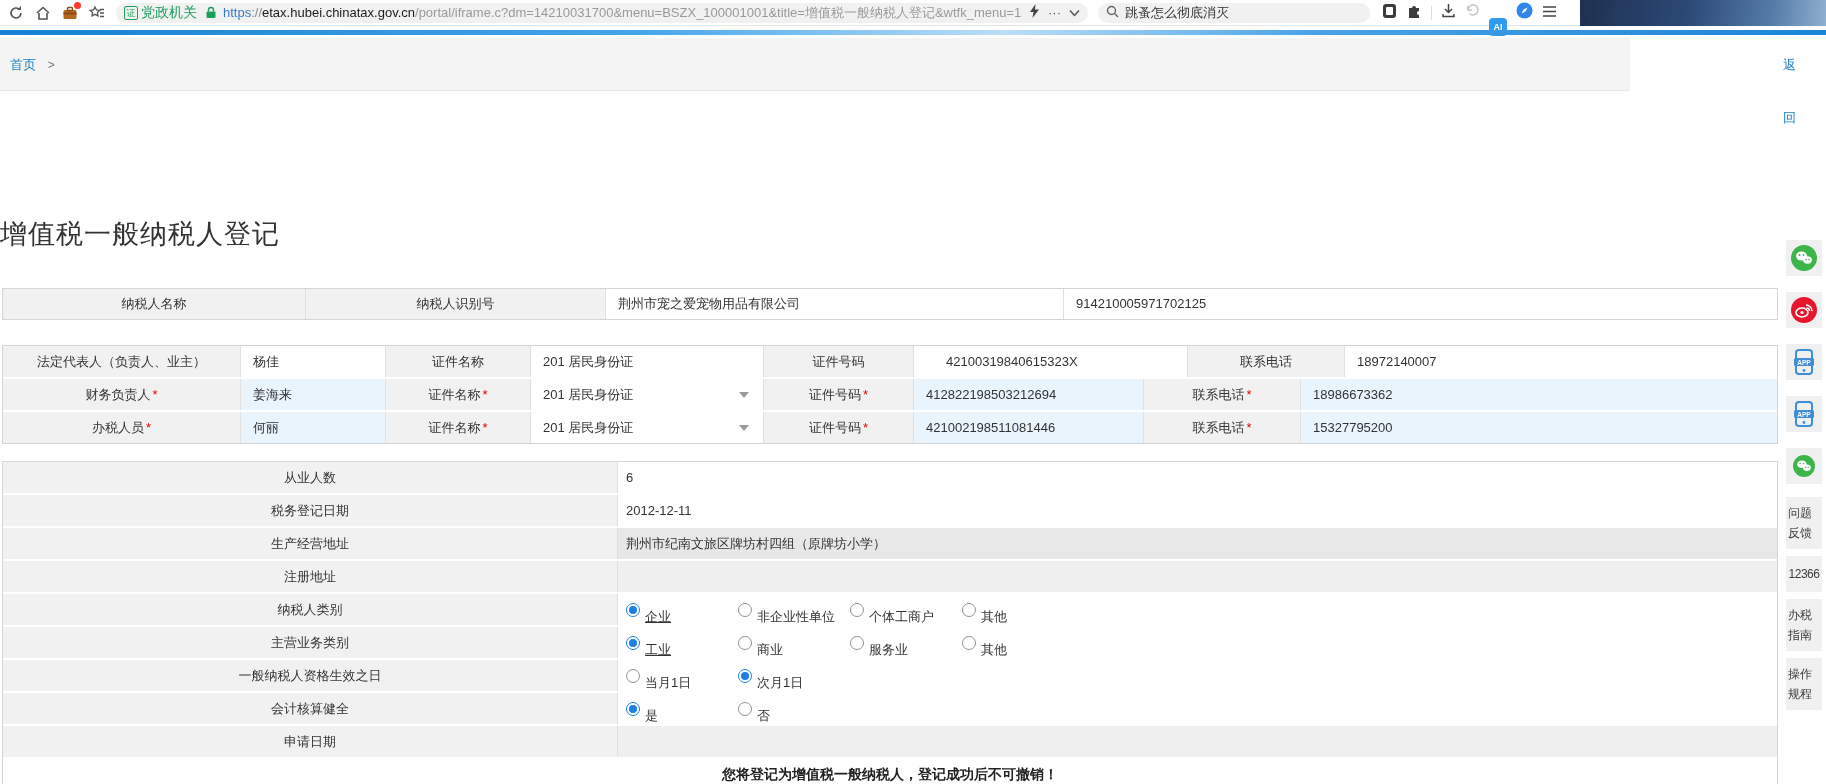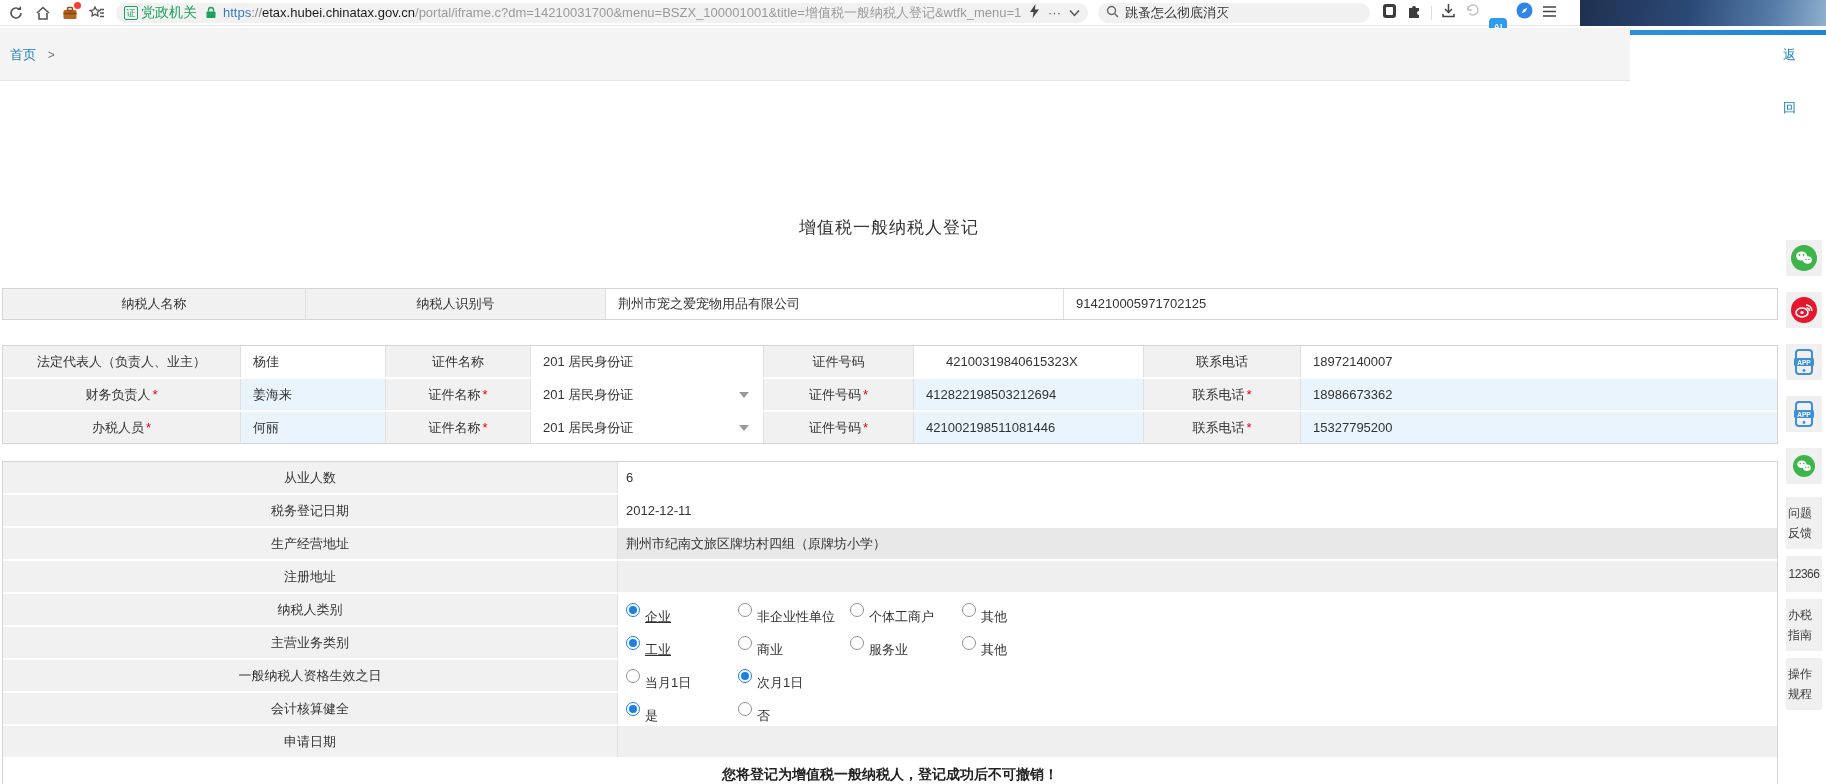"首页 >" .crumbbar { top: 28px -> 38px }
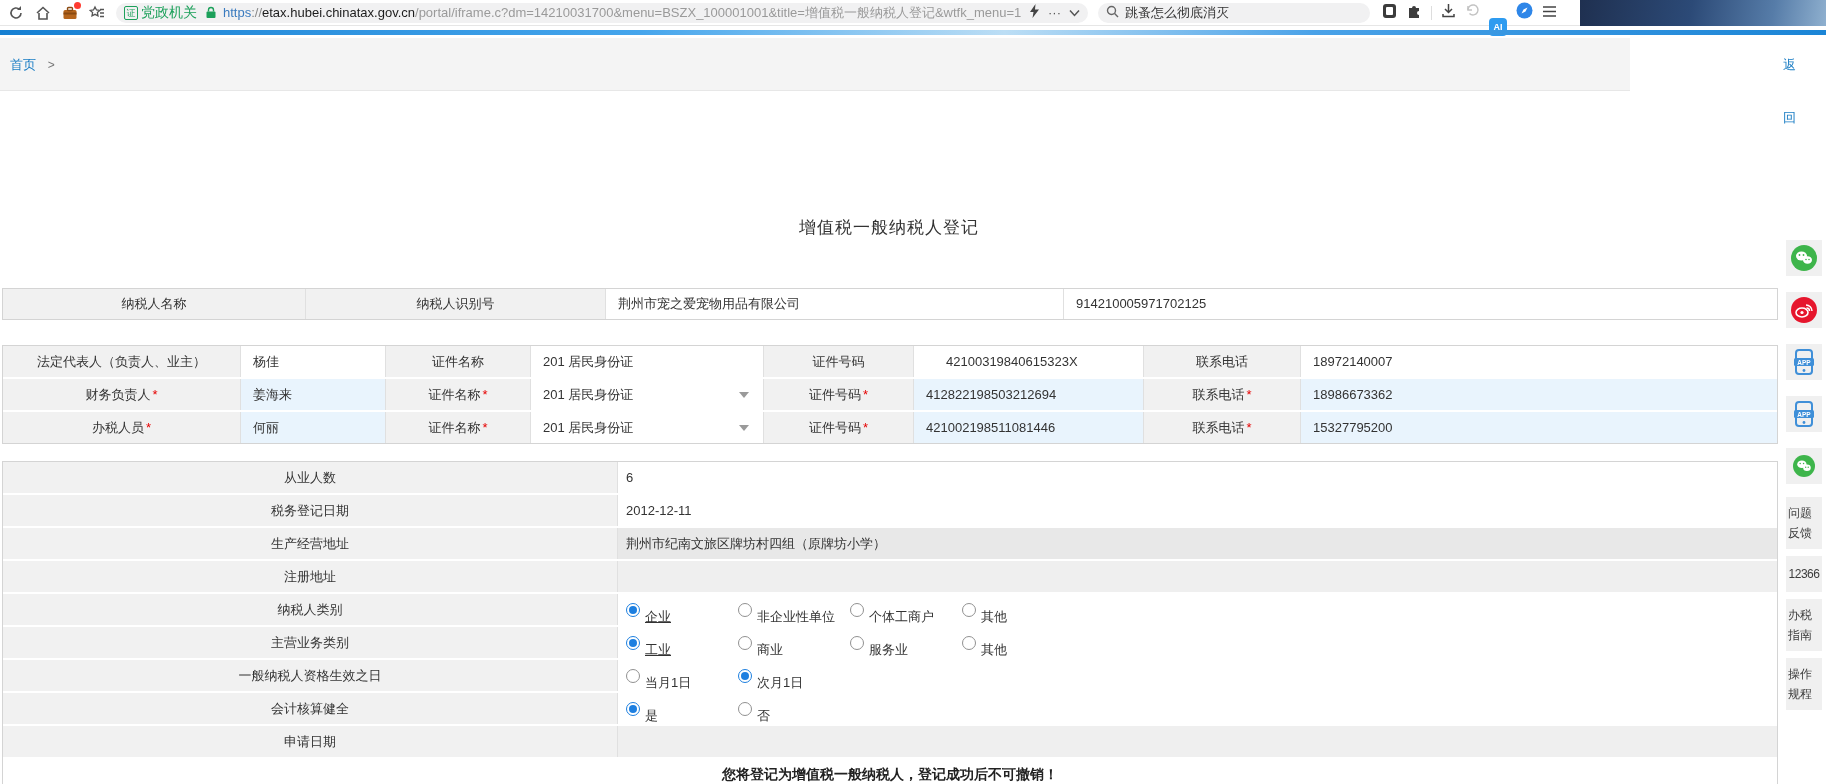"增值税一般纳税人登记" .pgtitle { font-size: 17px -> 27px; text-align: center -> none }
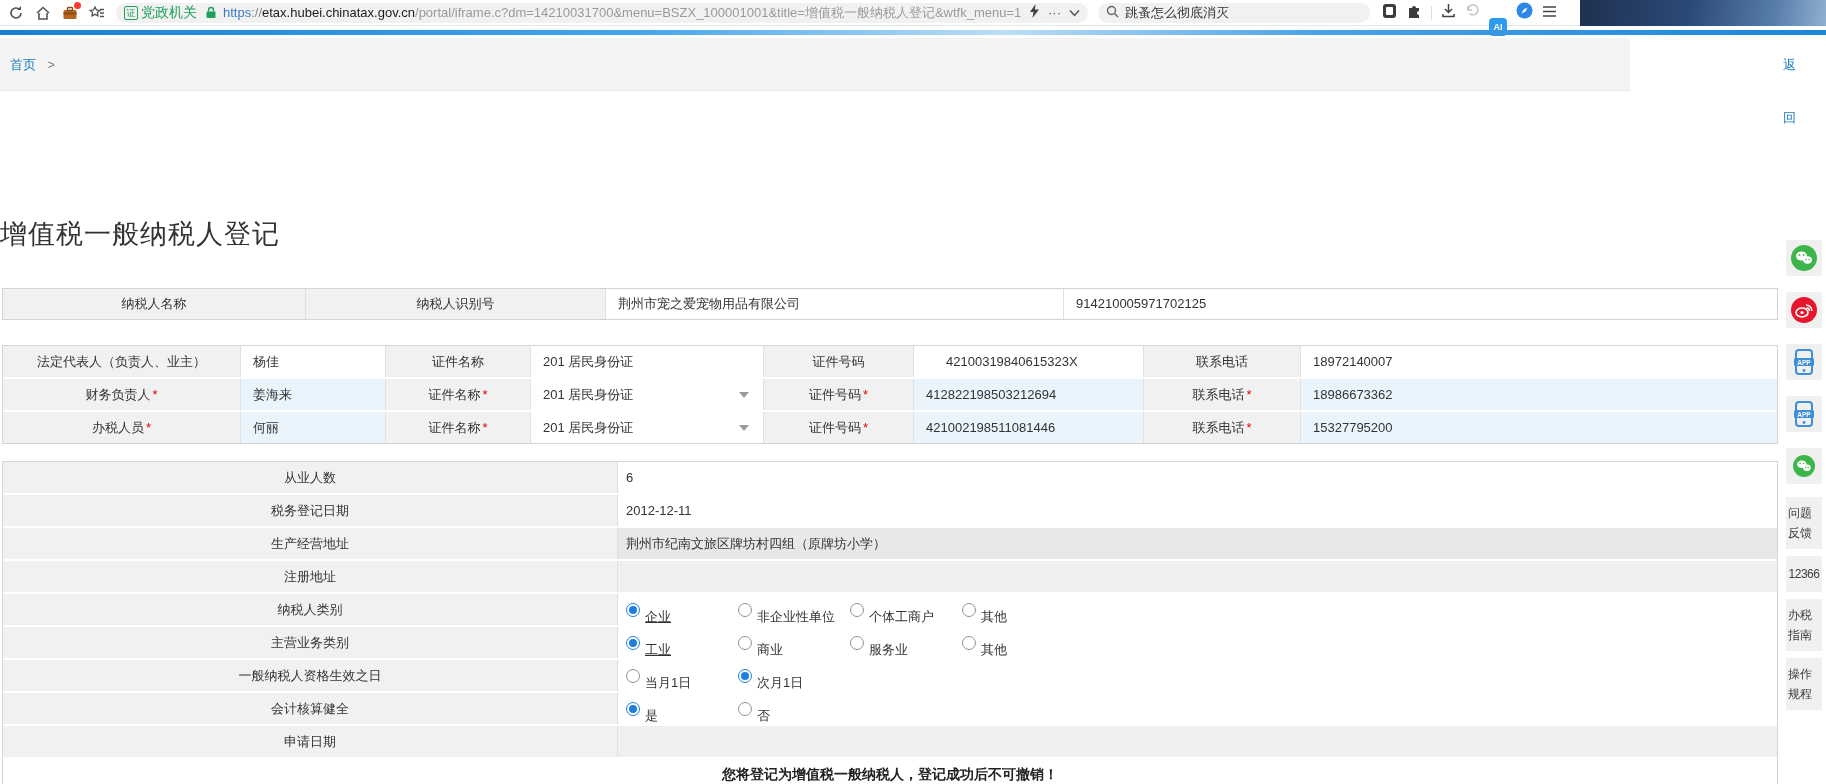"42100319840615323X" div.cell { width: 230px -> 274px }
